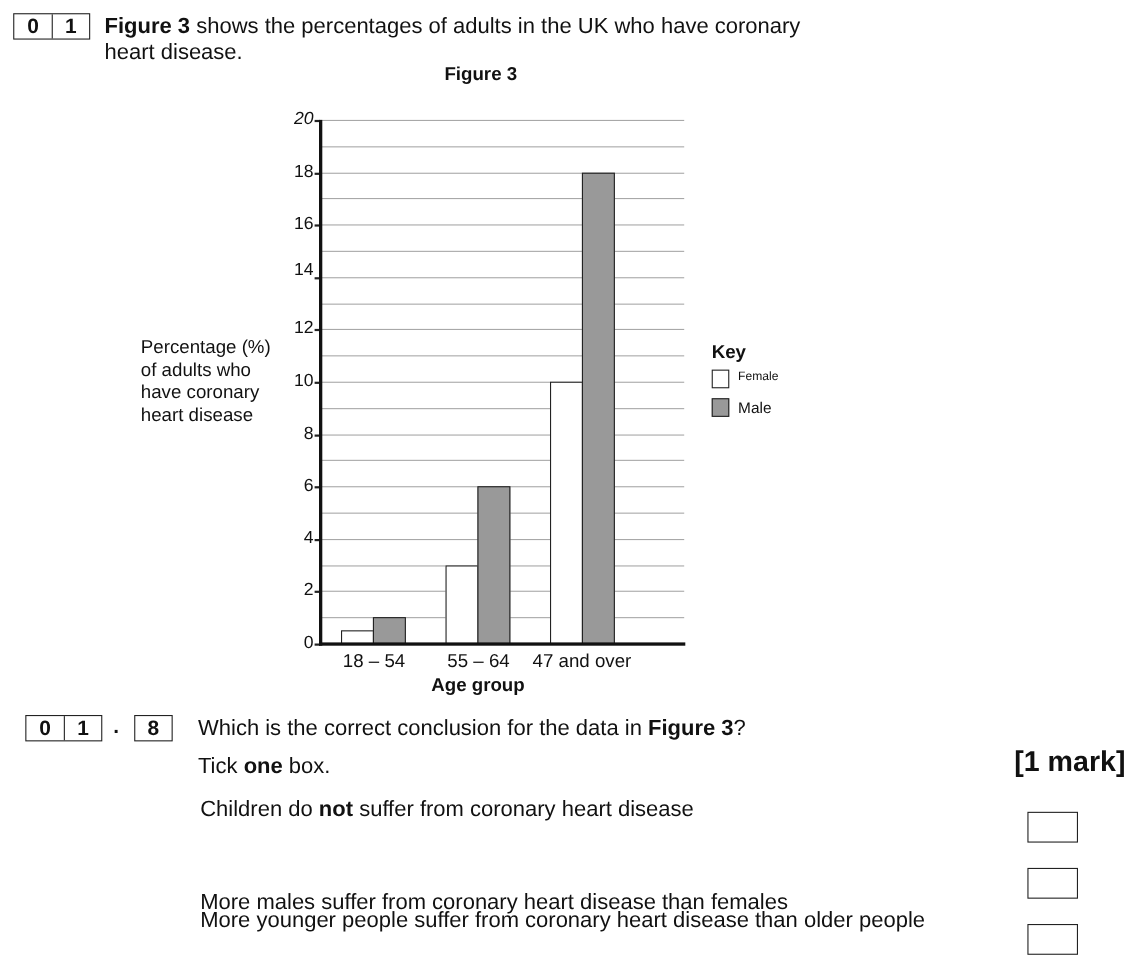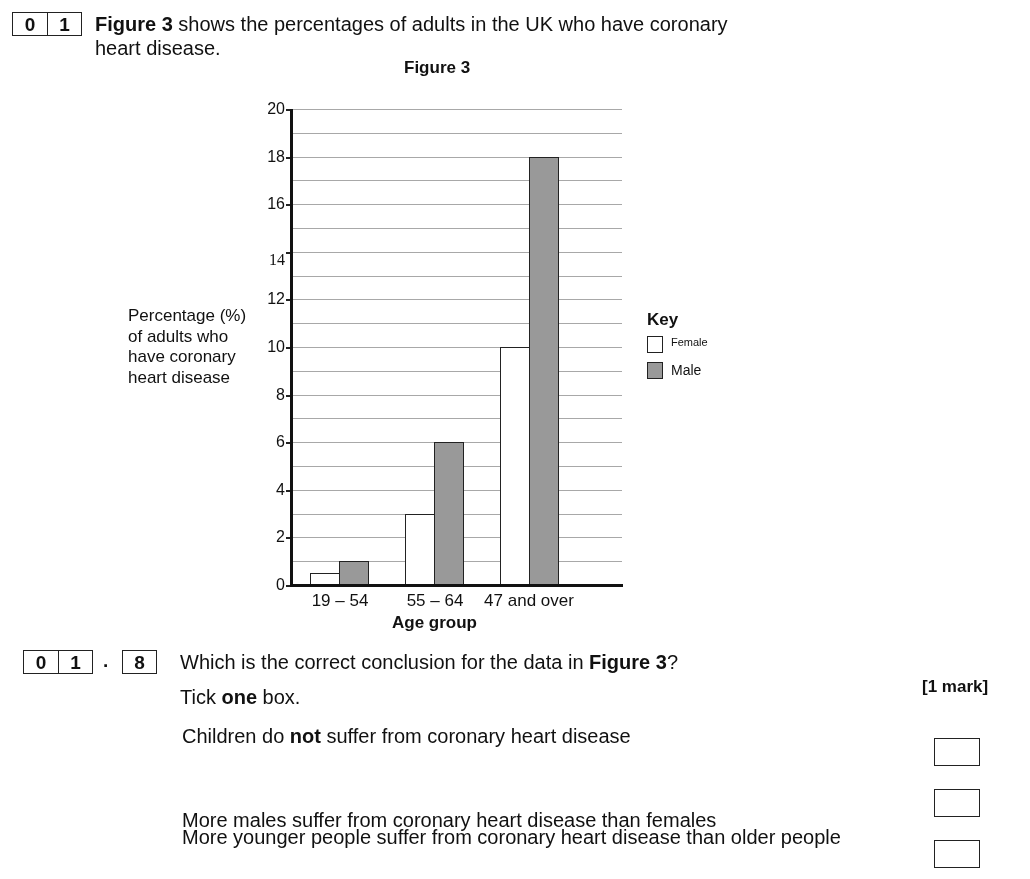"20" div.tick-label { font-style: none -> italic }
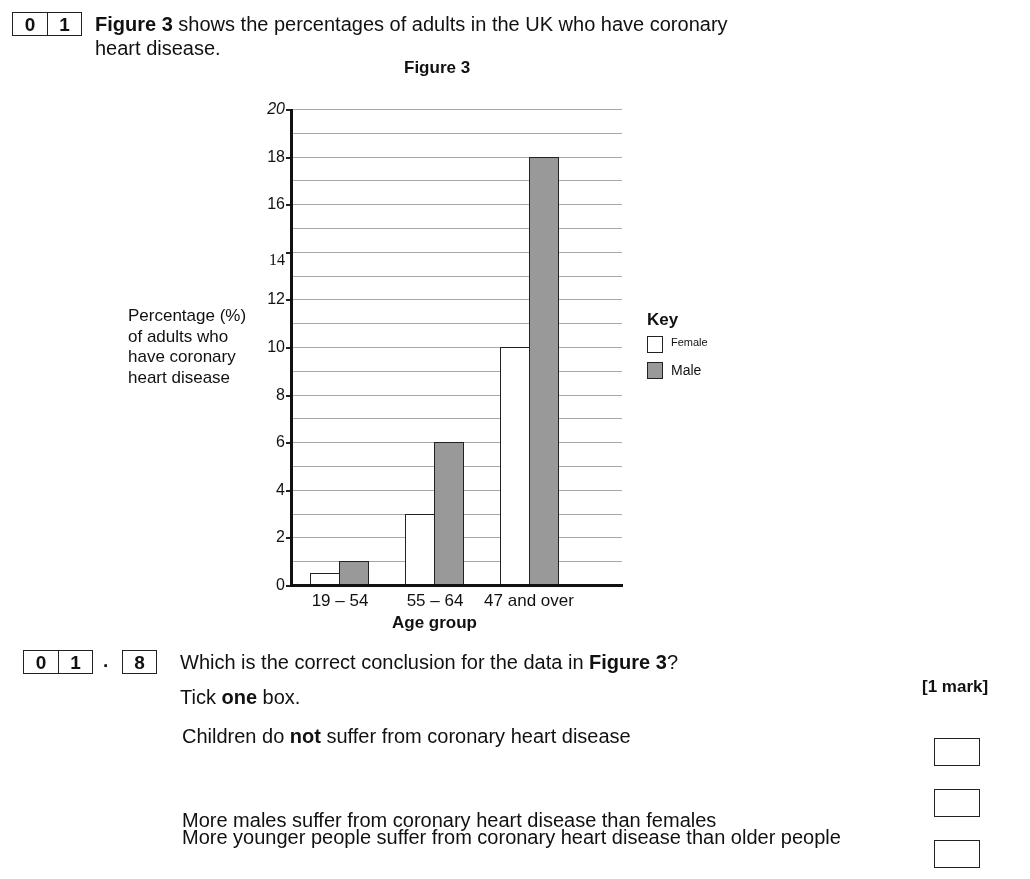"14" div.tick-label { font-family: Liberation Serif, serif -> none; top: 252px -> 238px }
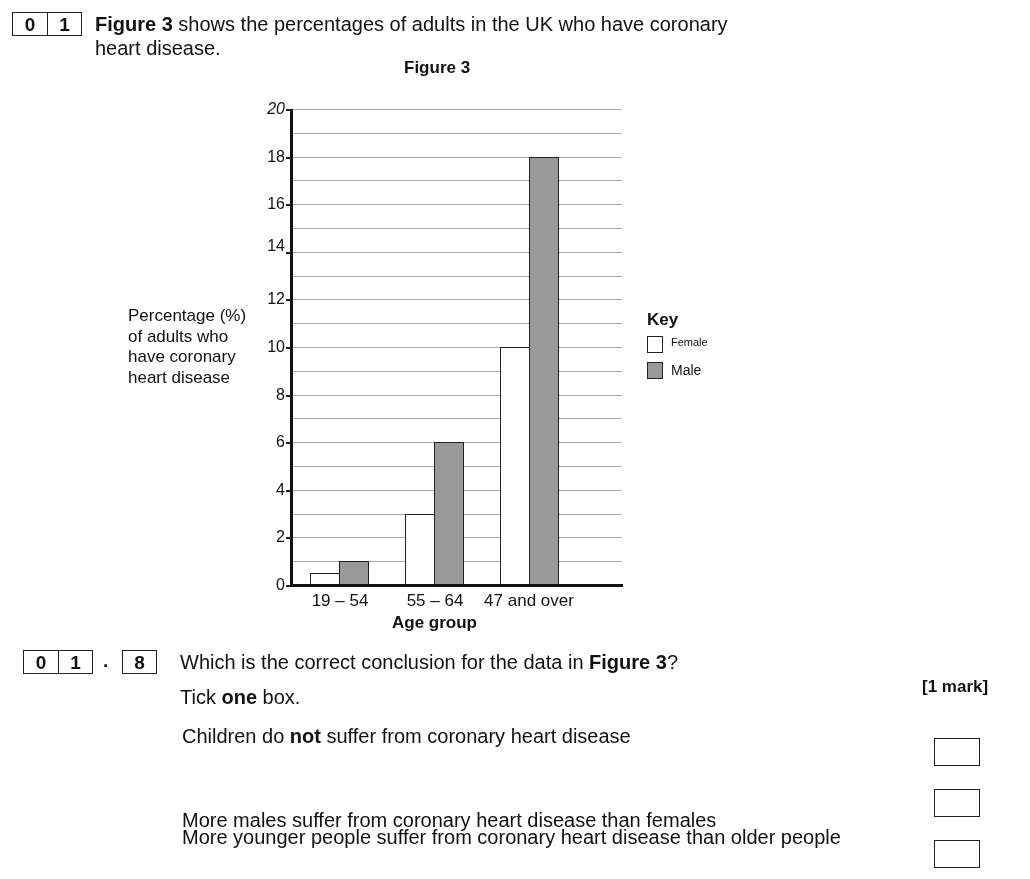"19 – 54" div.cat-label { text: 19 -> 18 }
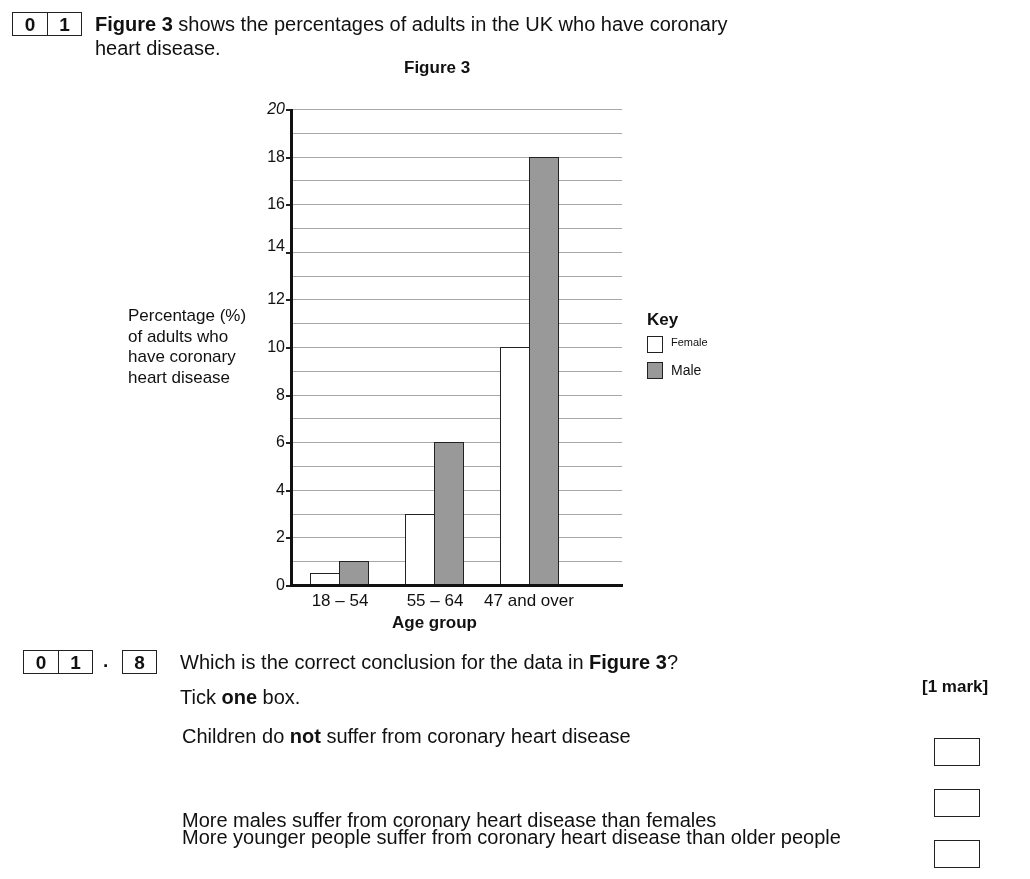"[1 mark]" div.abs { font-size: 17px -> 26px }
